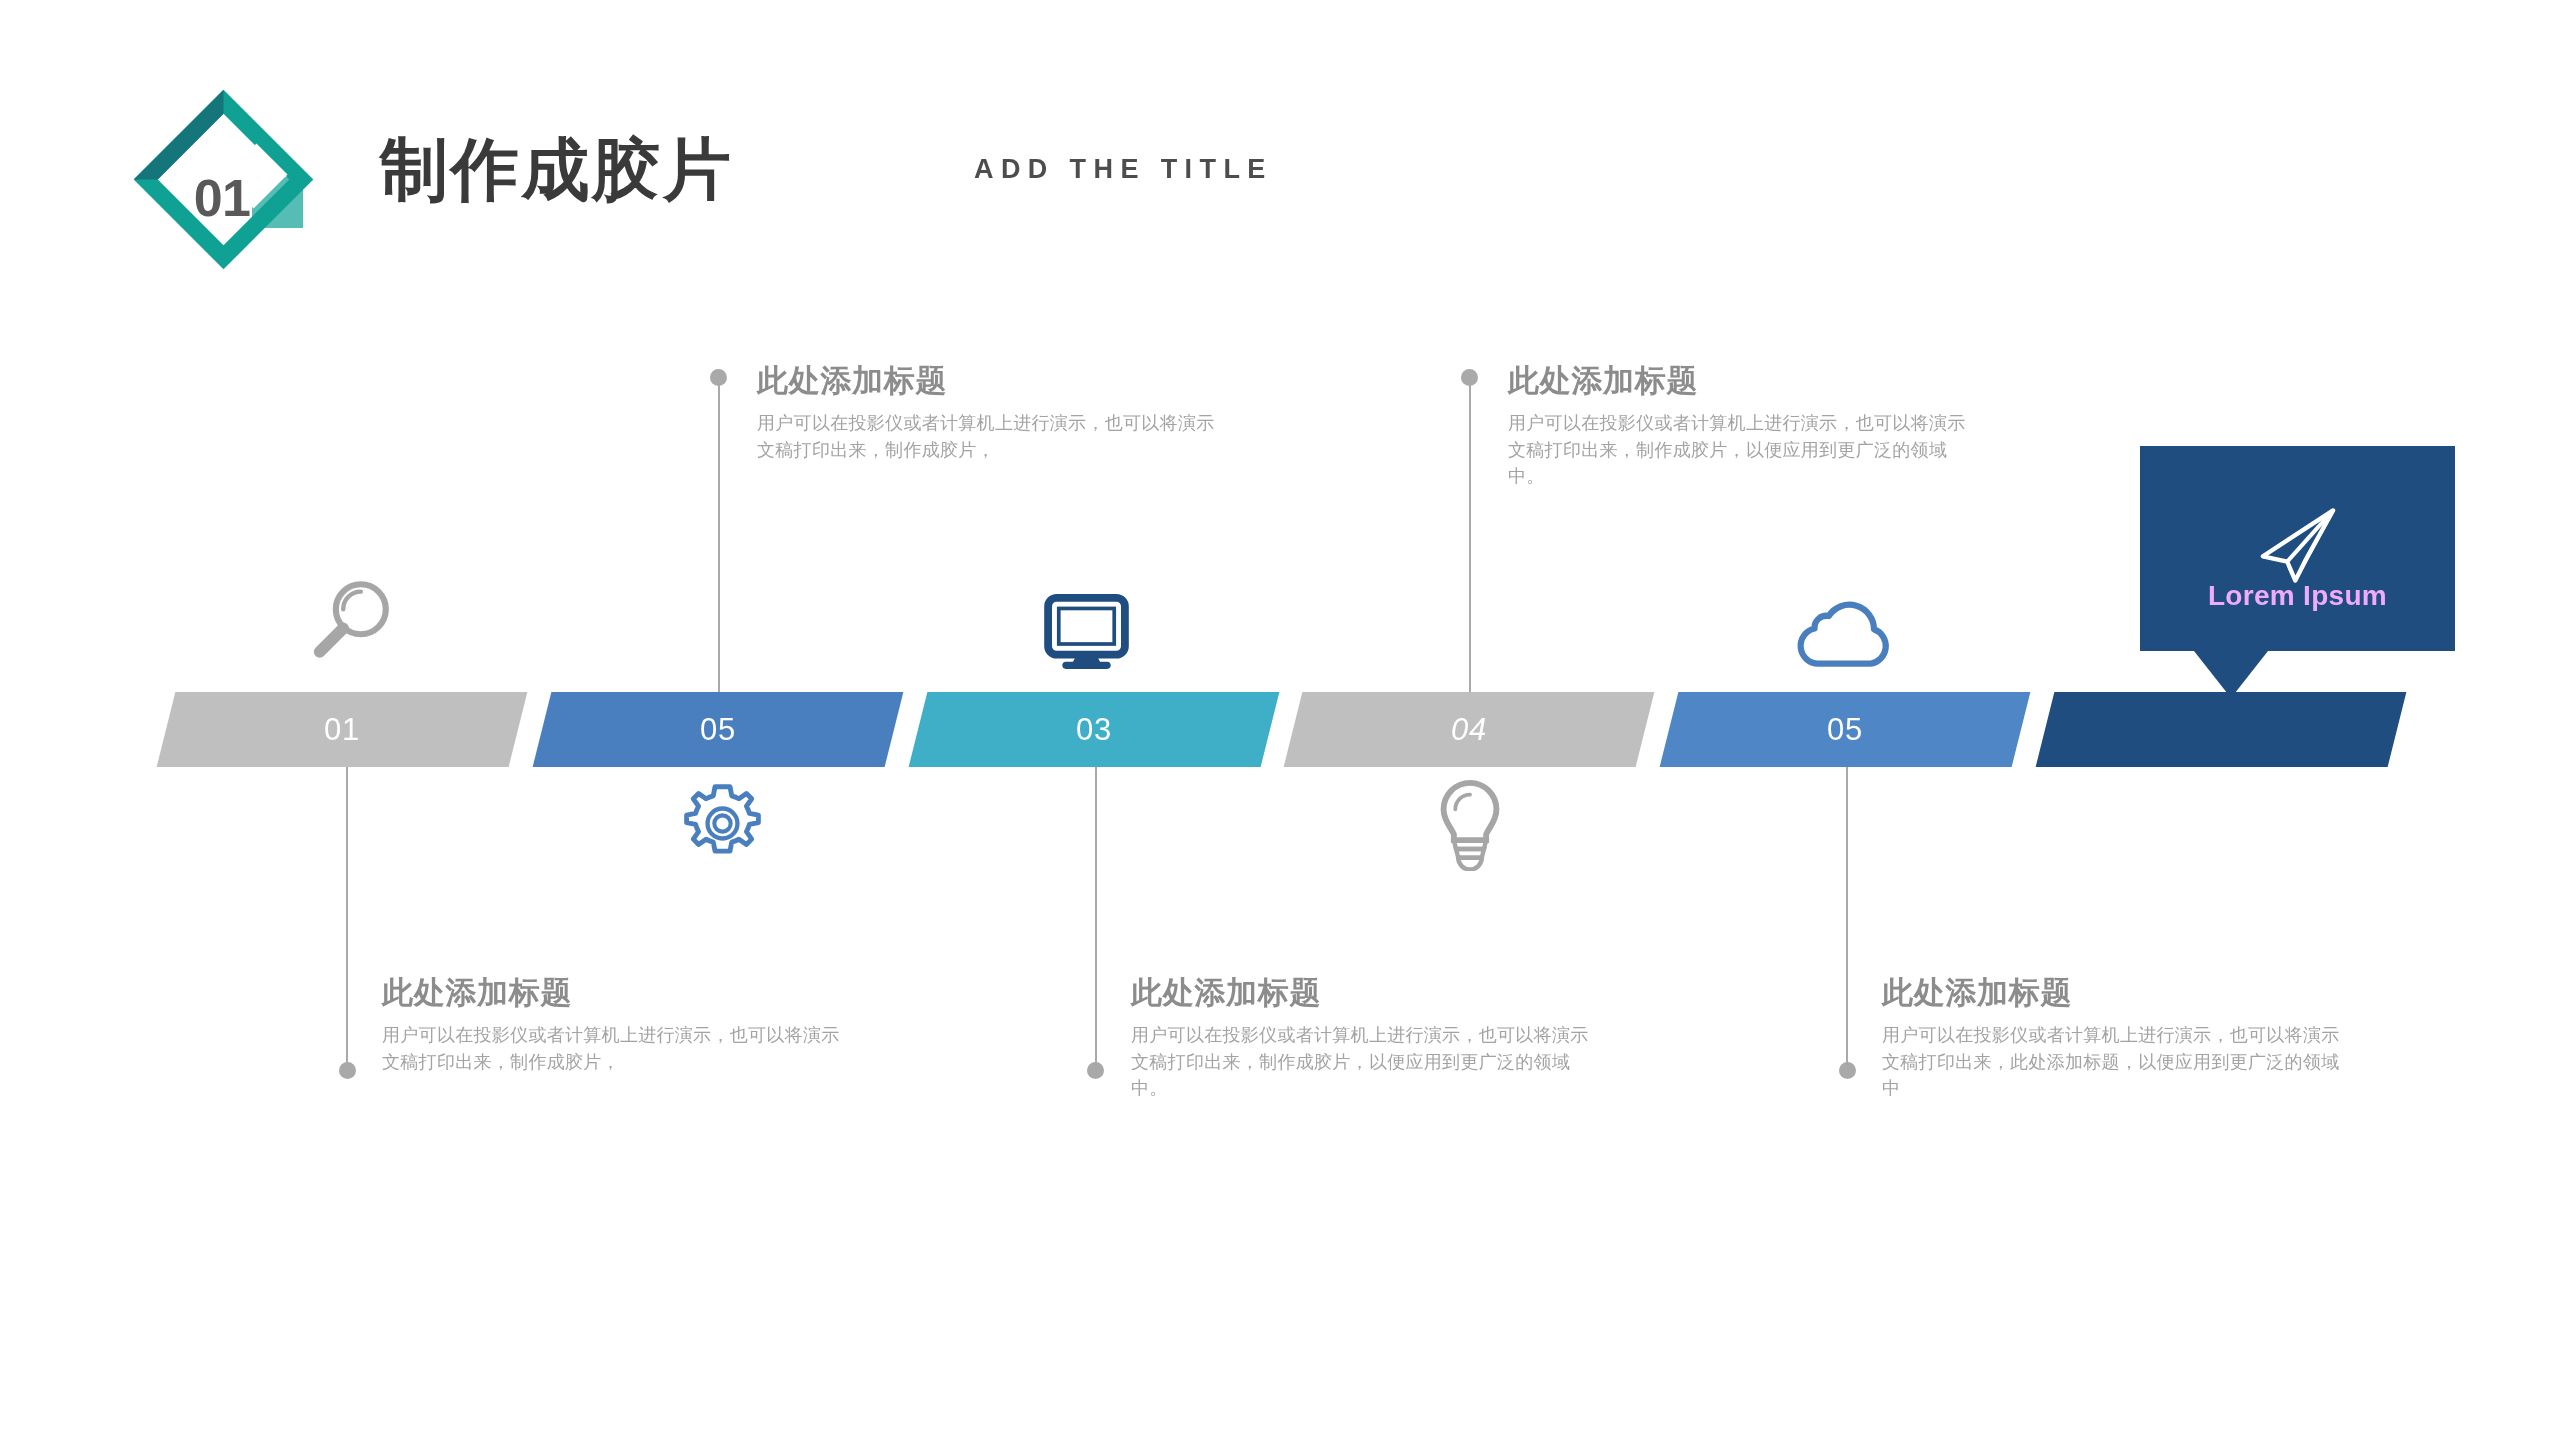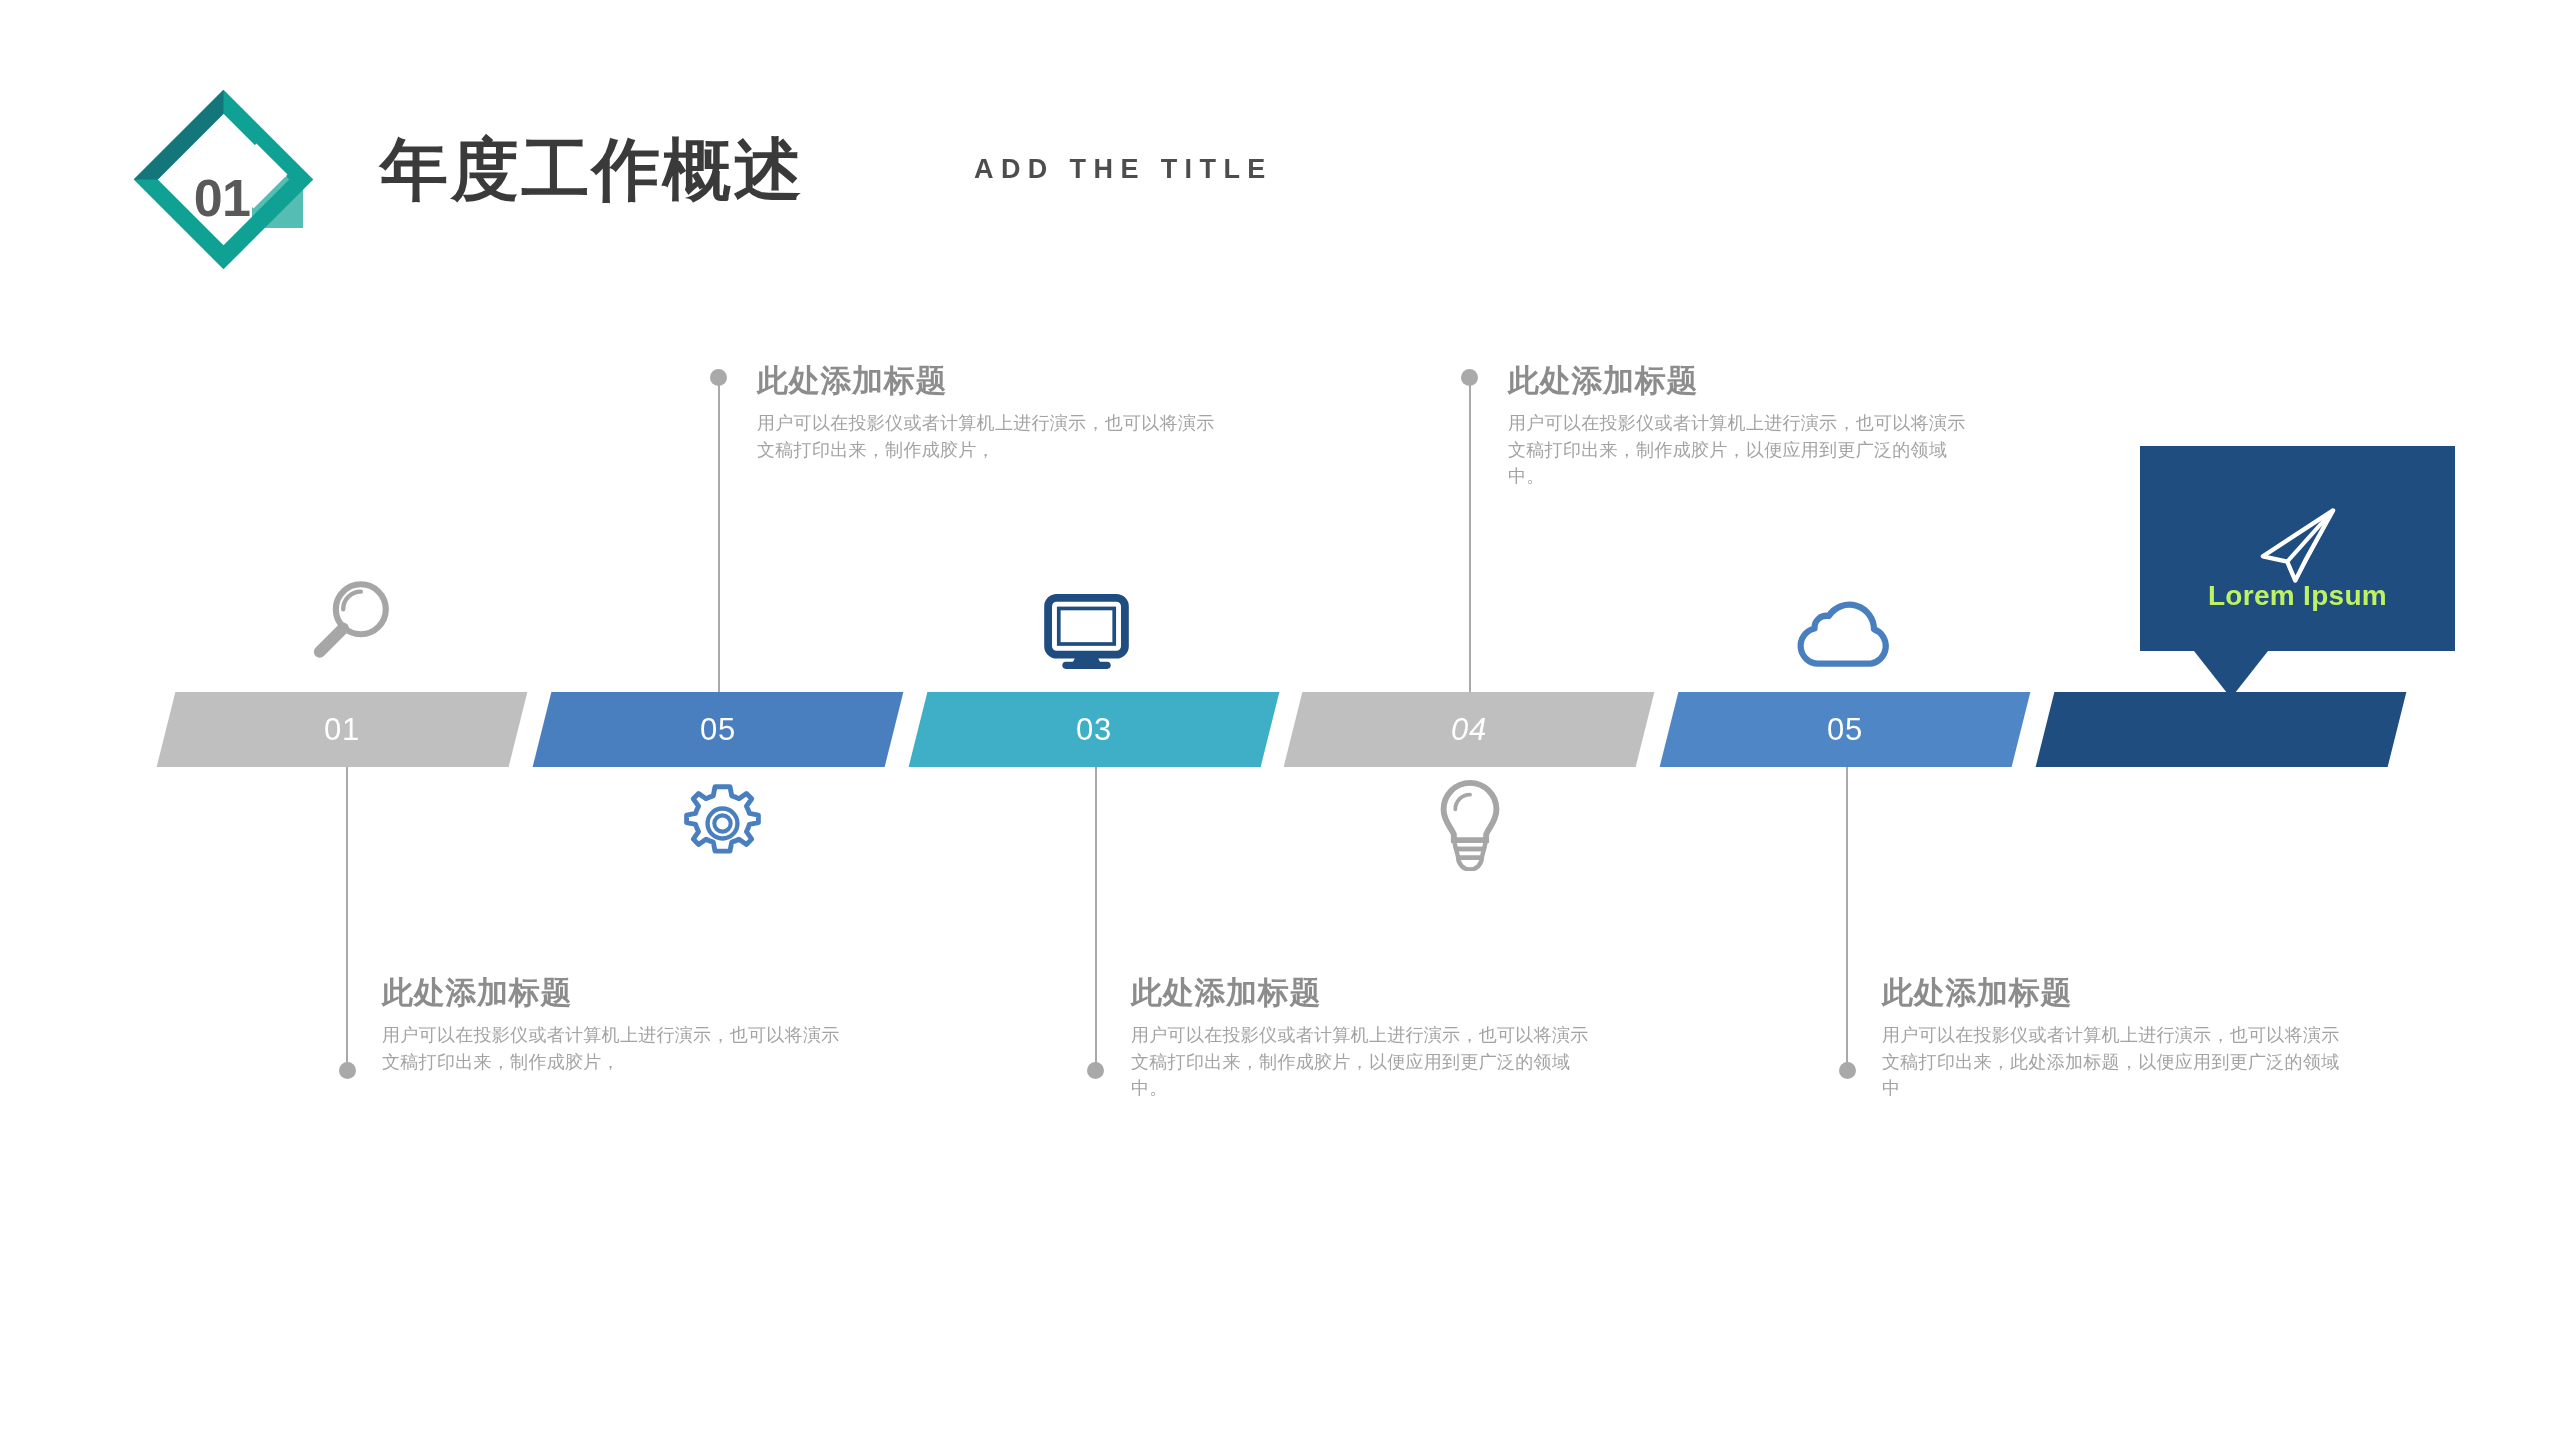"年度工作概述" div.title-cn { text: 年度工作概述 -> 制作成胶片 }
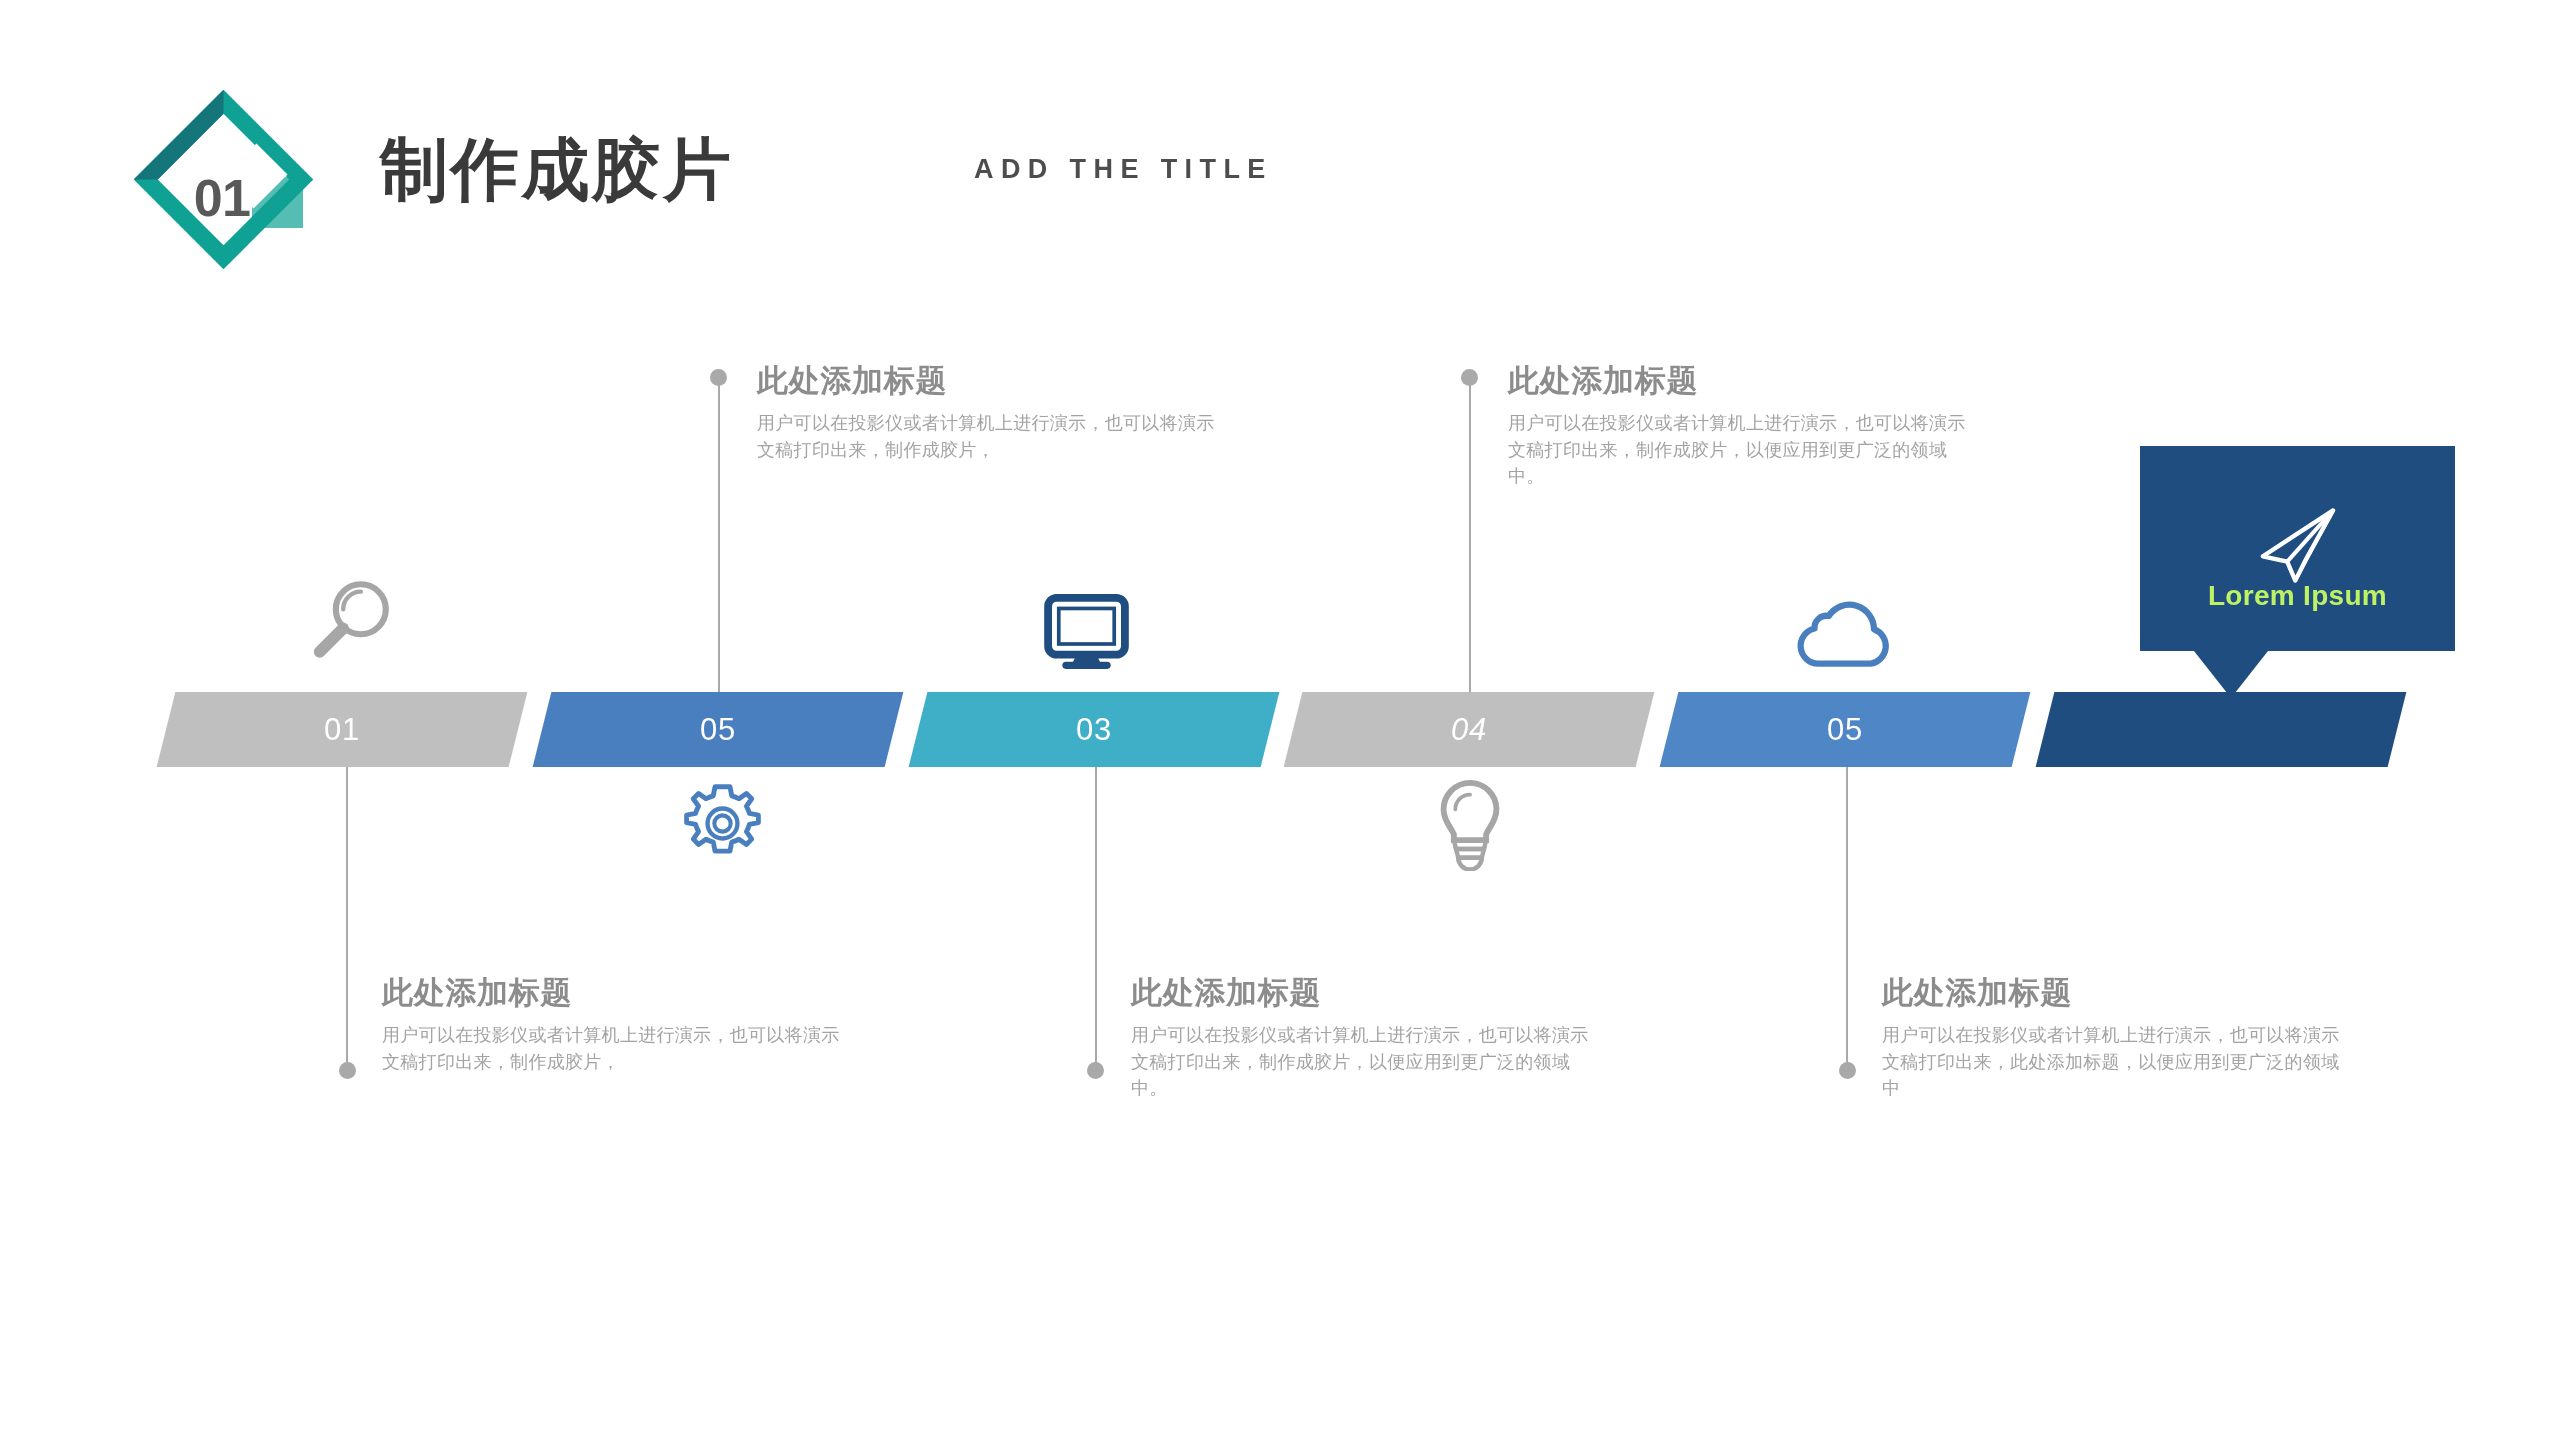"Lorem Ipsum" .callout-label { color: #bef264 -> #f0abfc }
